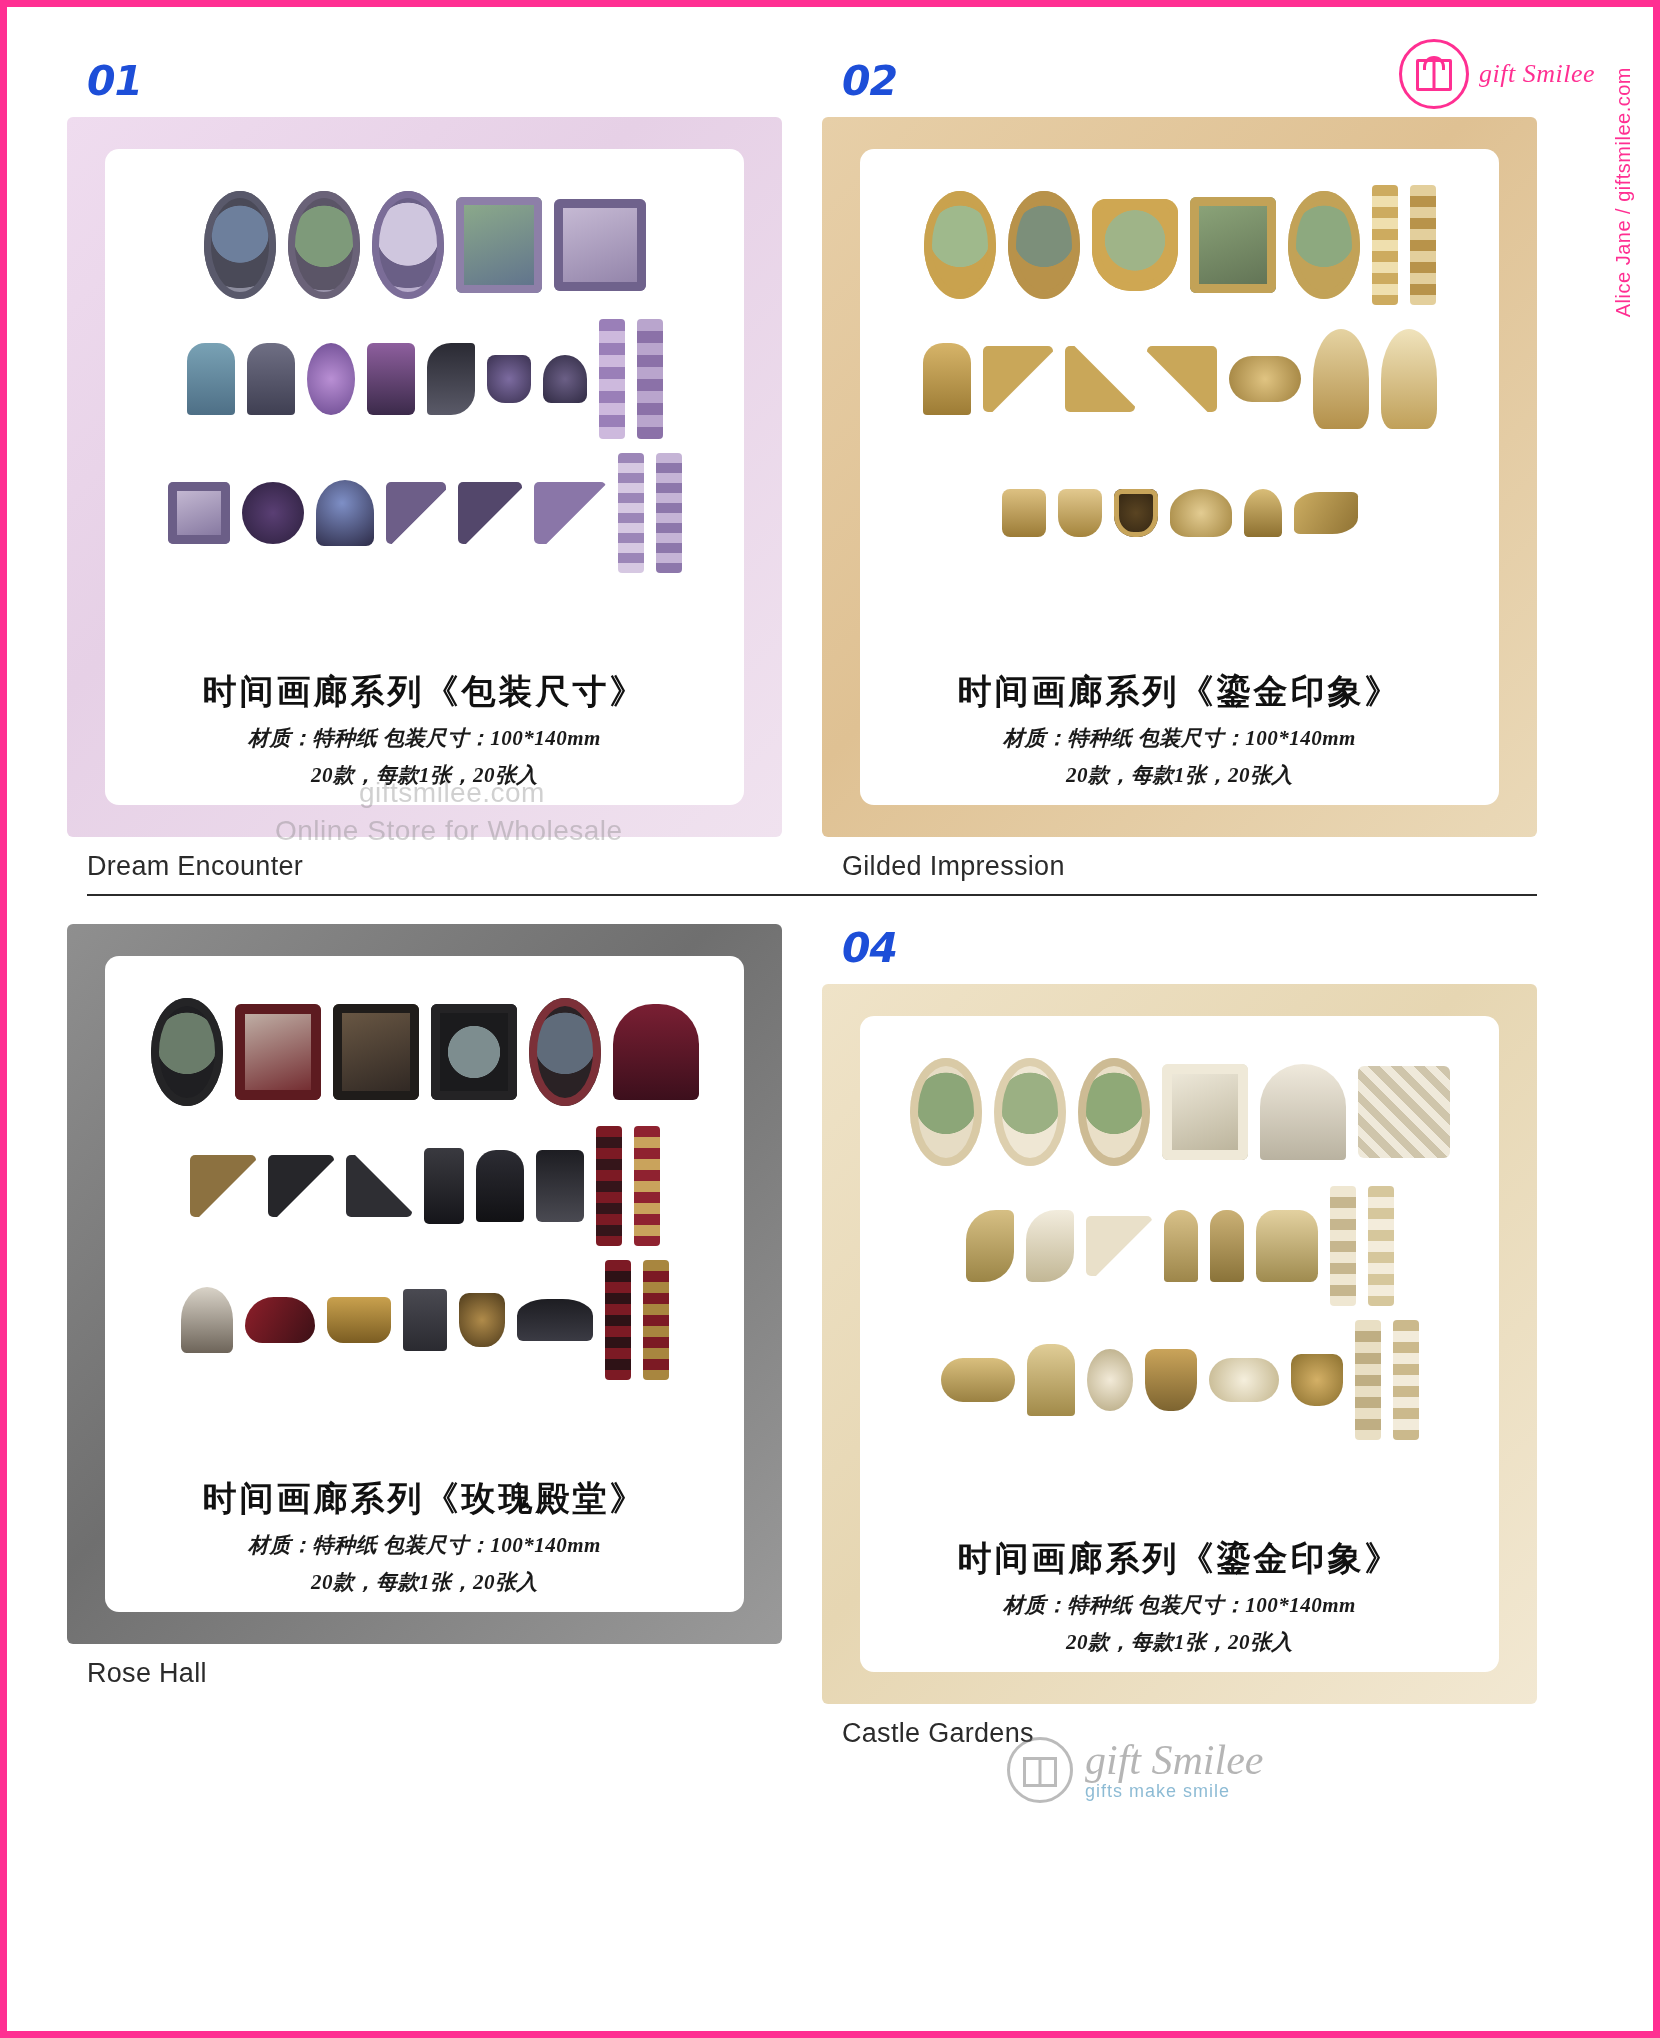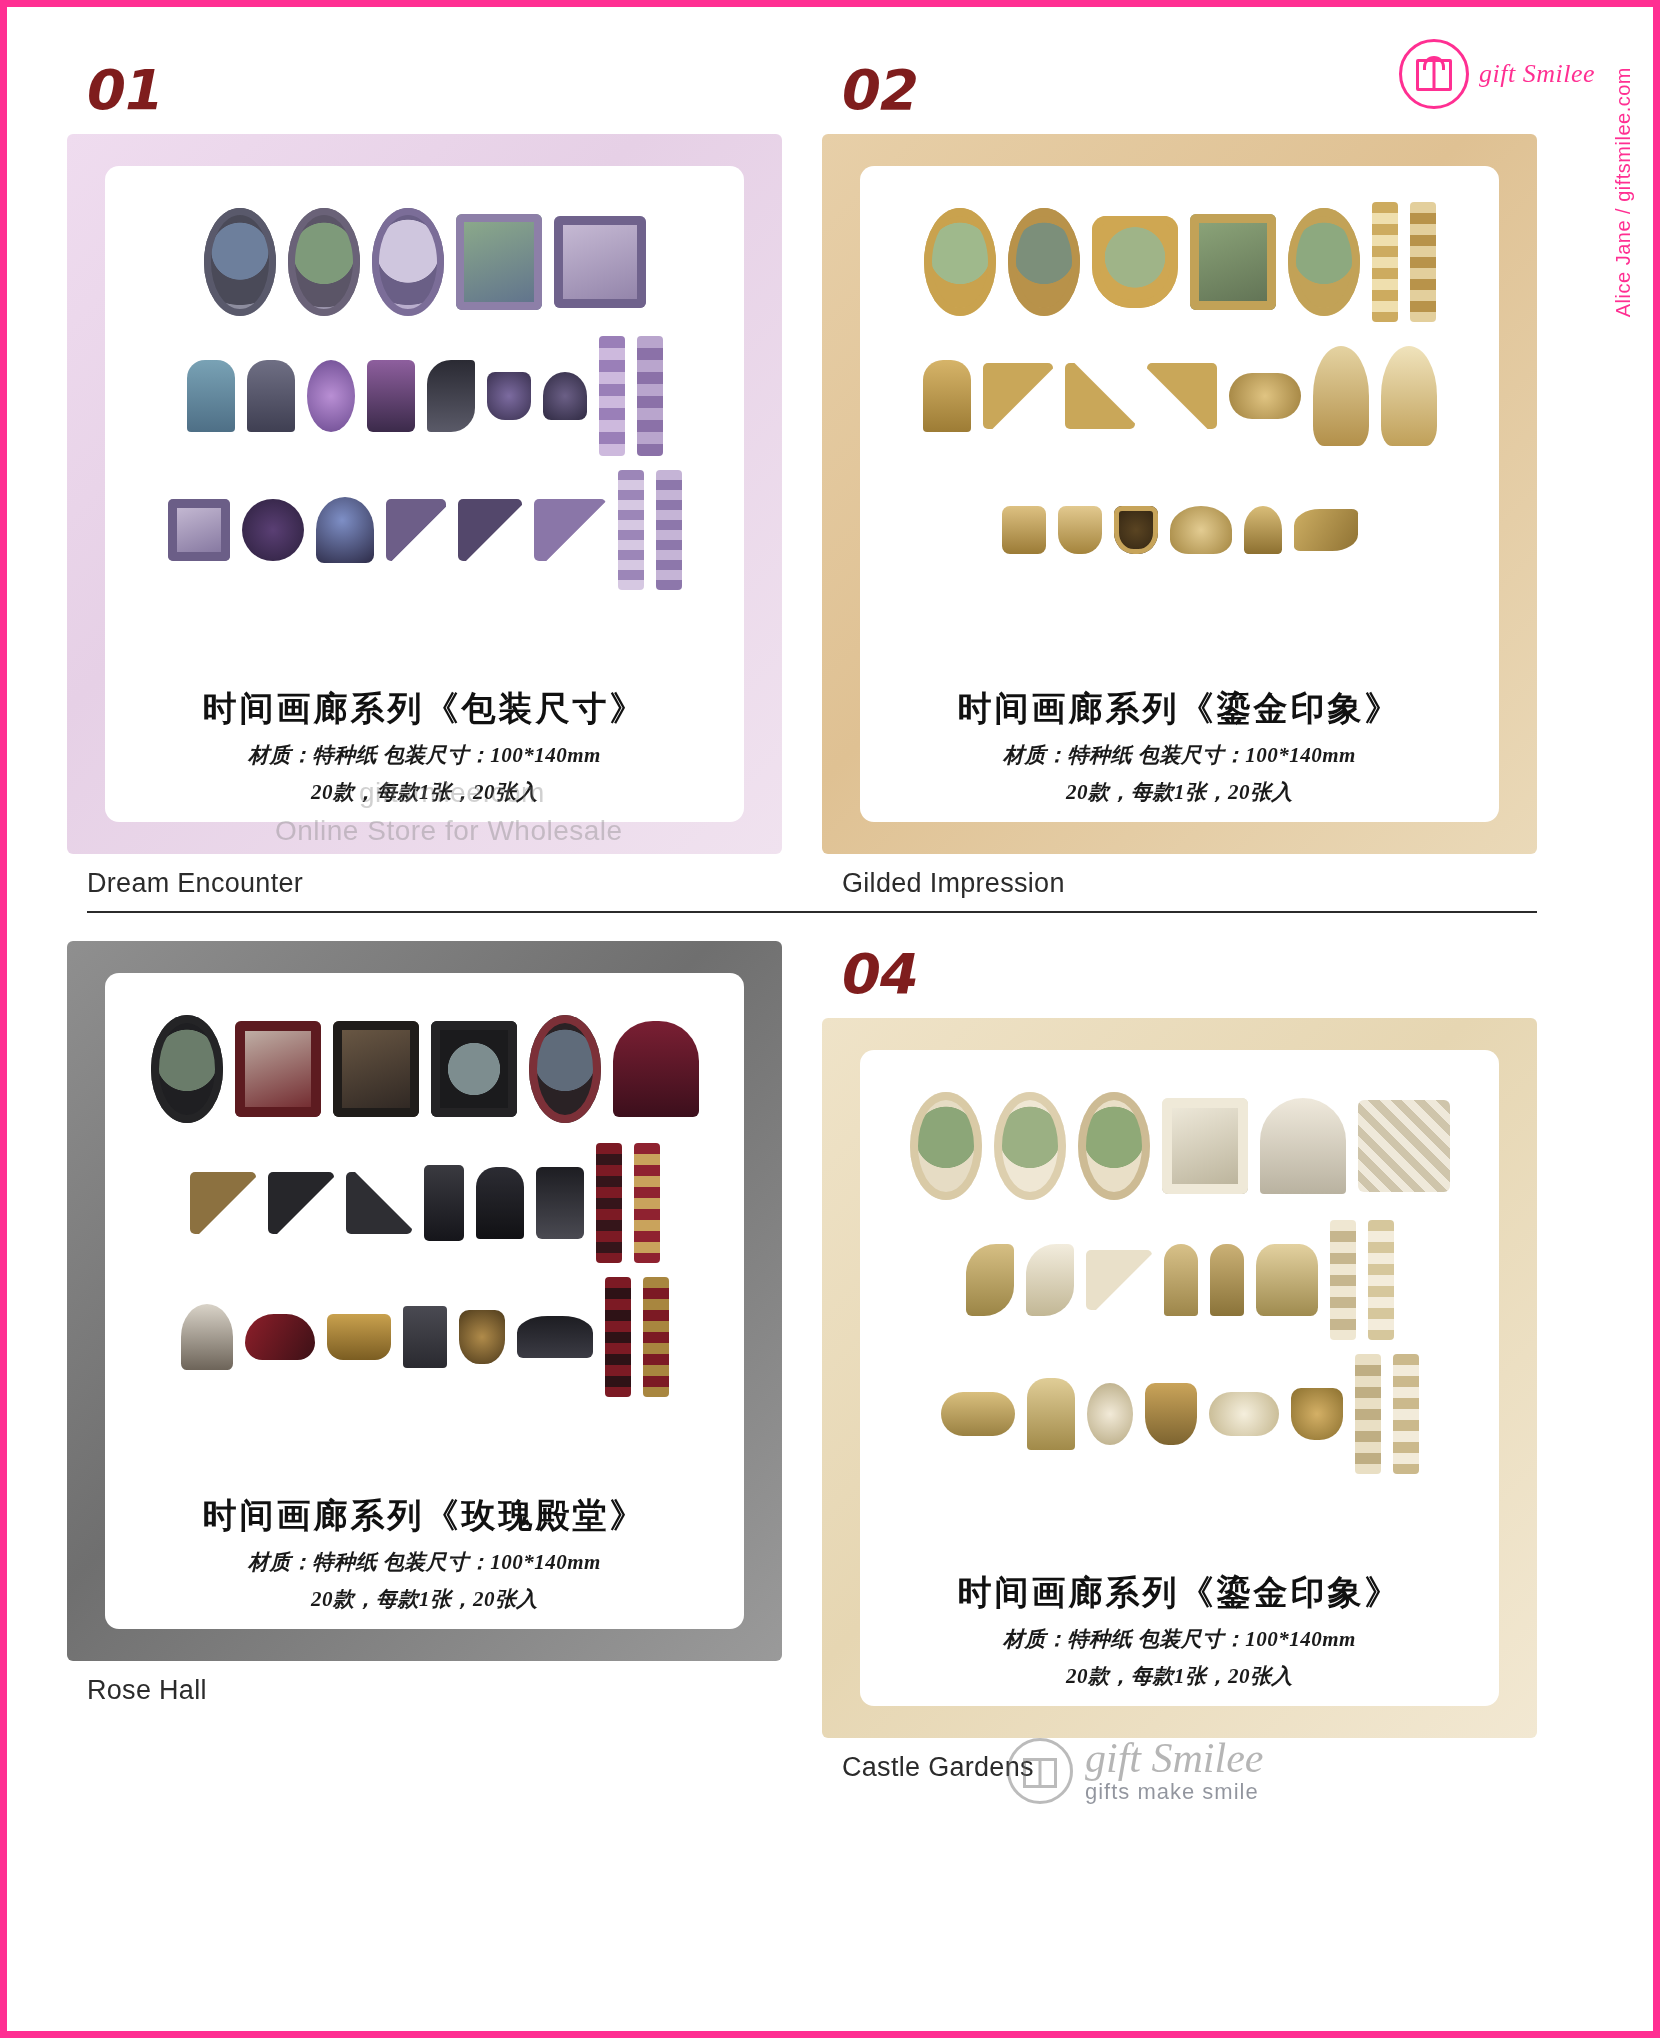"01" .num { color: #7f1d1d -> #1d4ed8; font-size: 56px -> 41px }
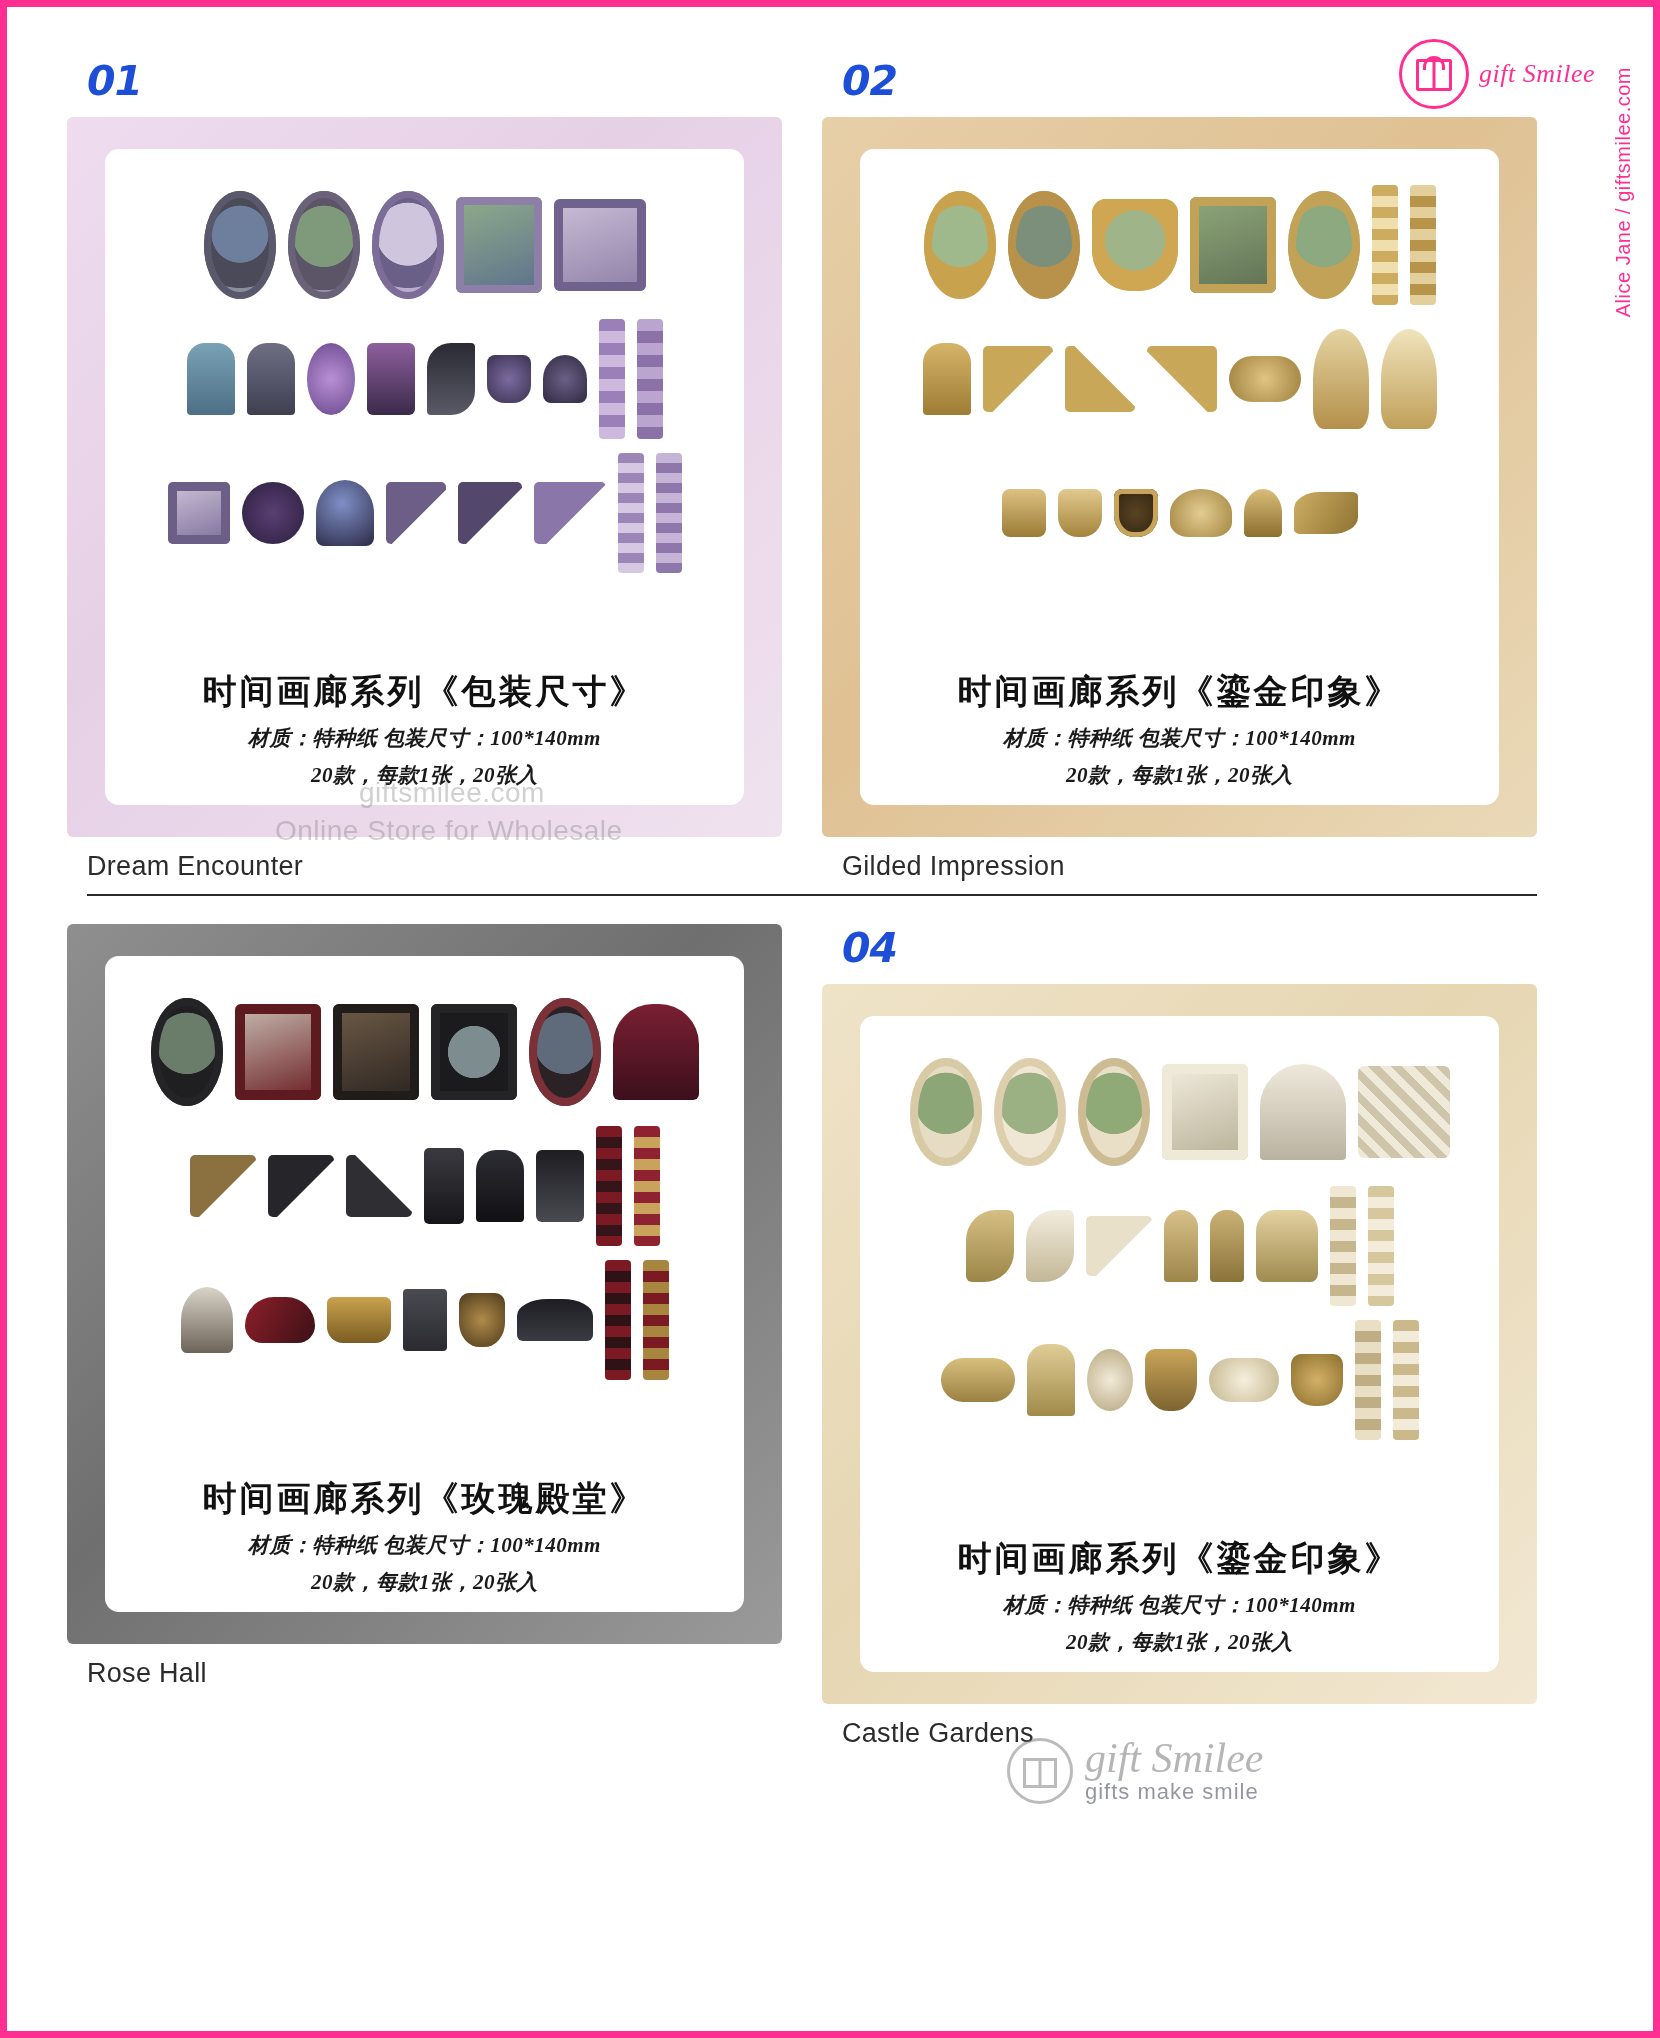"gifts make smile" .wm-logo .t2 { color: #0f172a -> #0369a1; font-size: 22px -> 18px }
